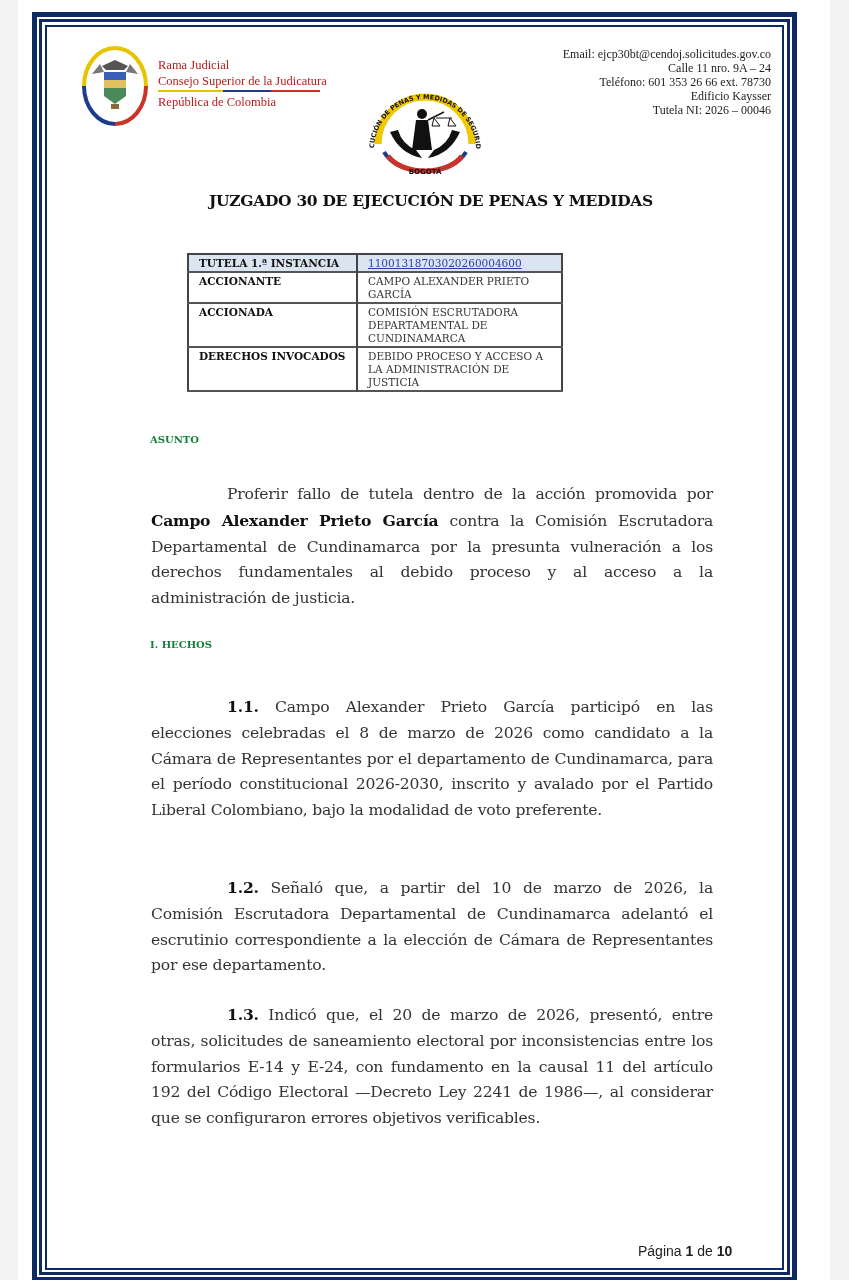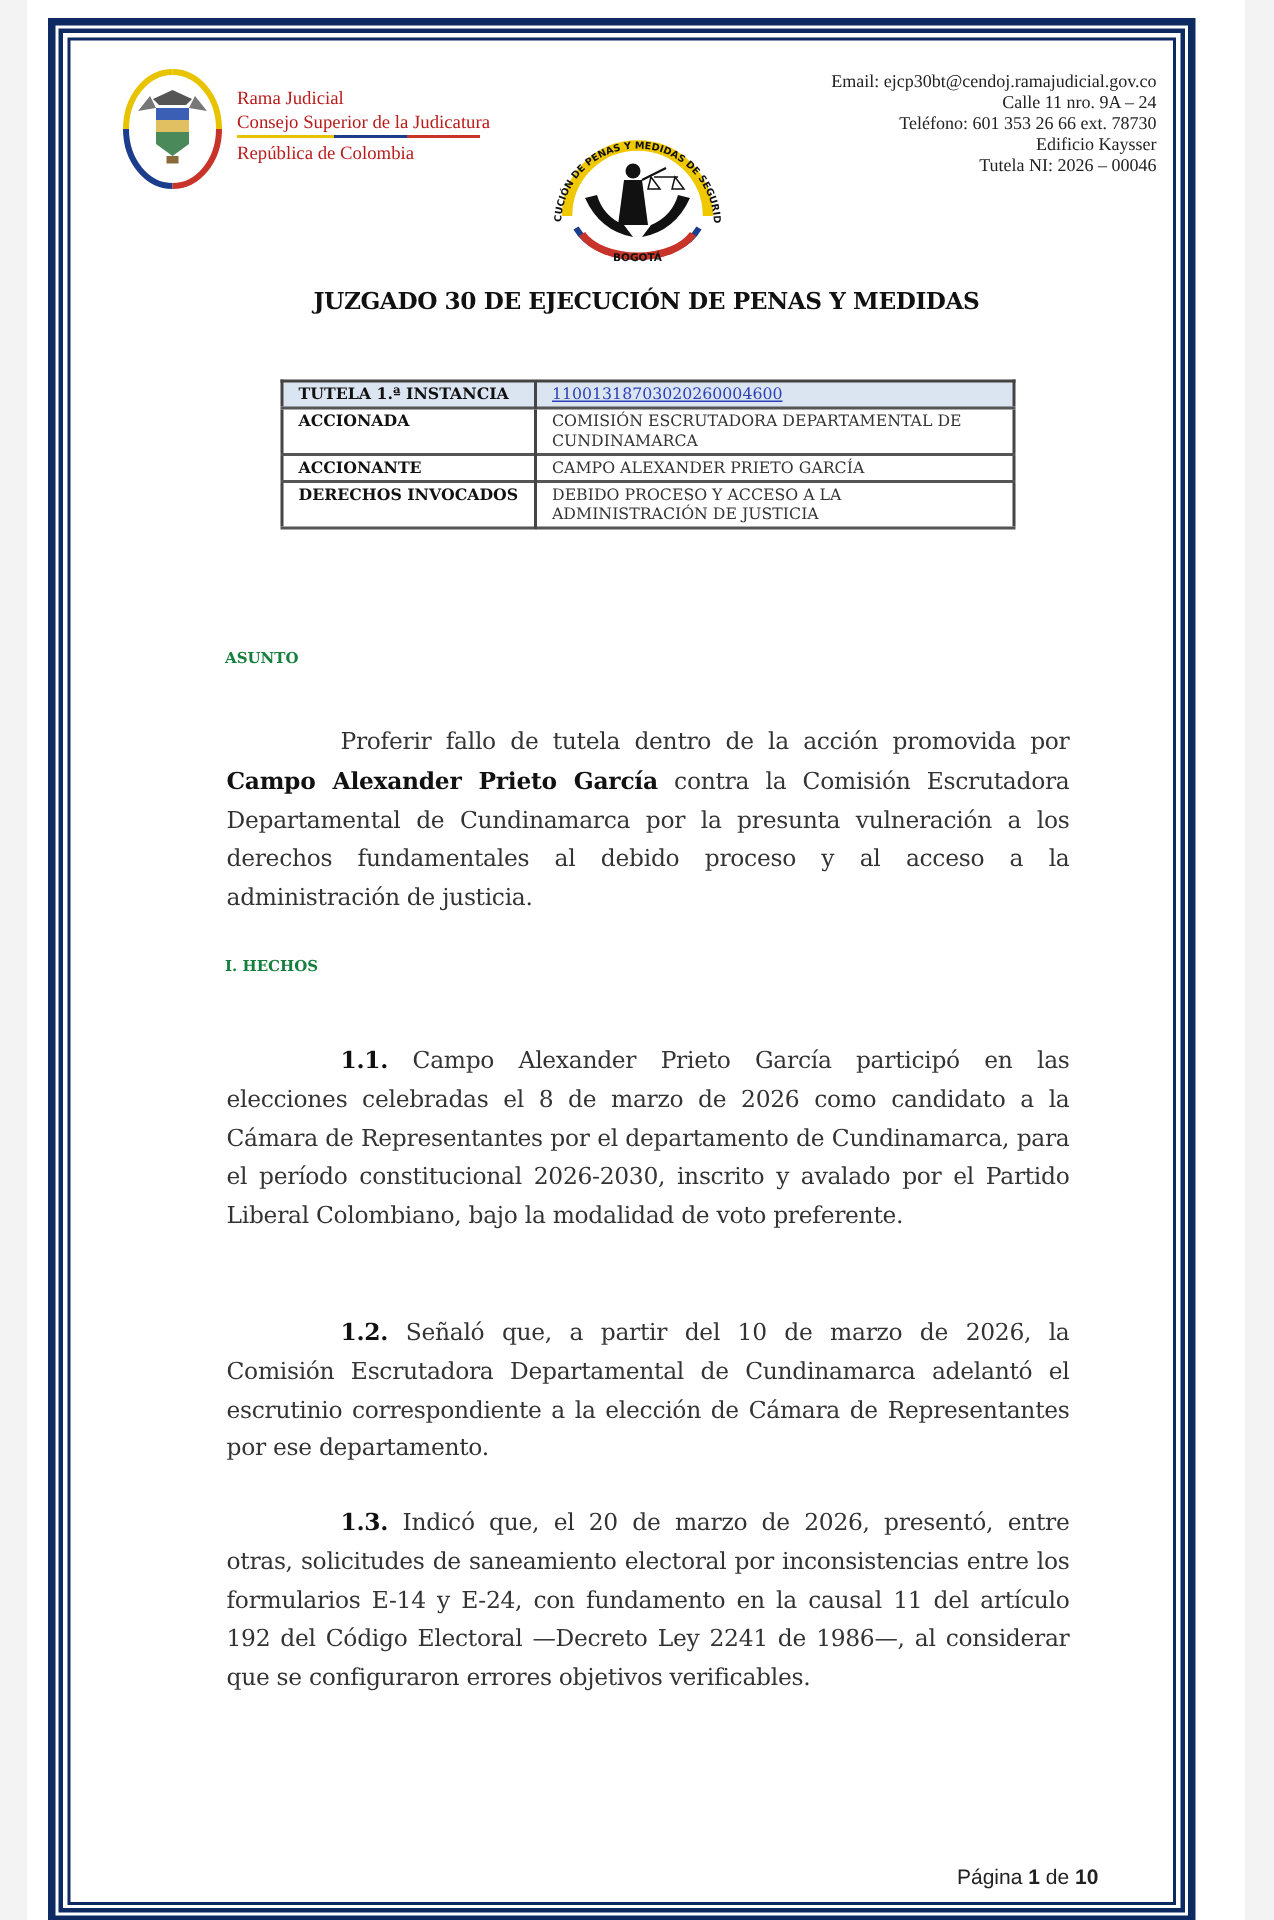"Email:" div { text: ejcp30bt@cendoj.ramajudicial.gov.co -> ejcp30bt@cendoj.solicitudes.gov.co }
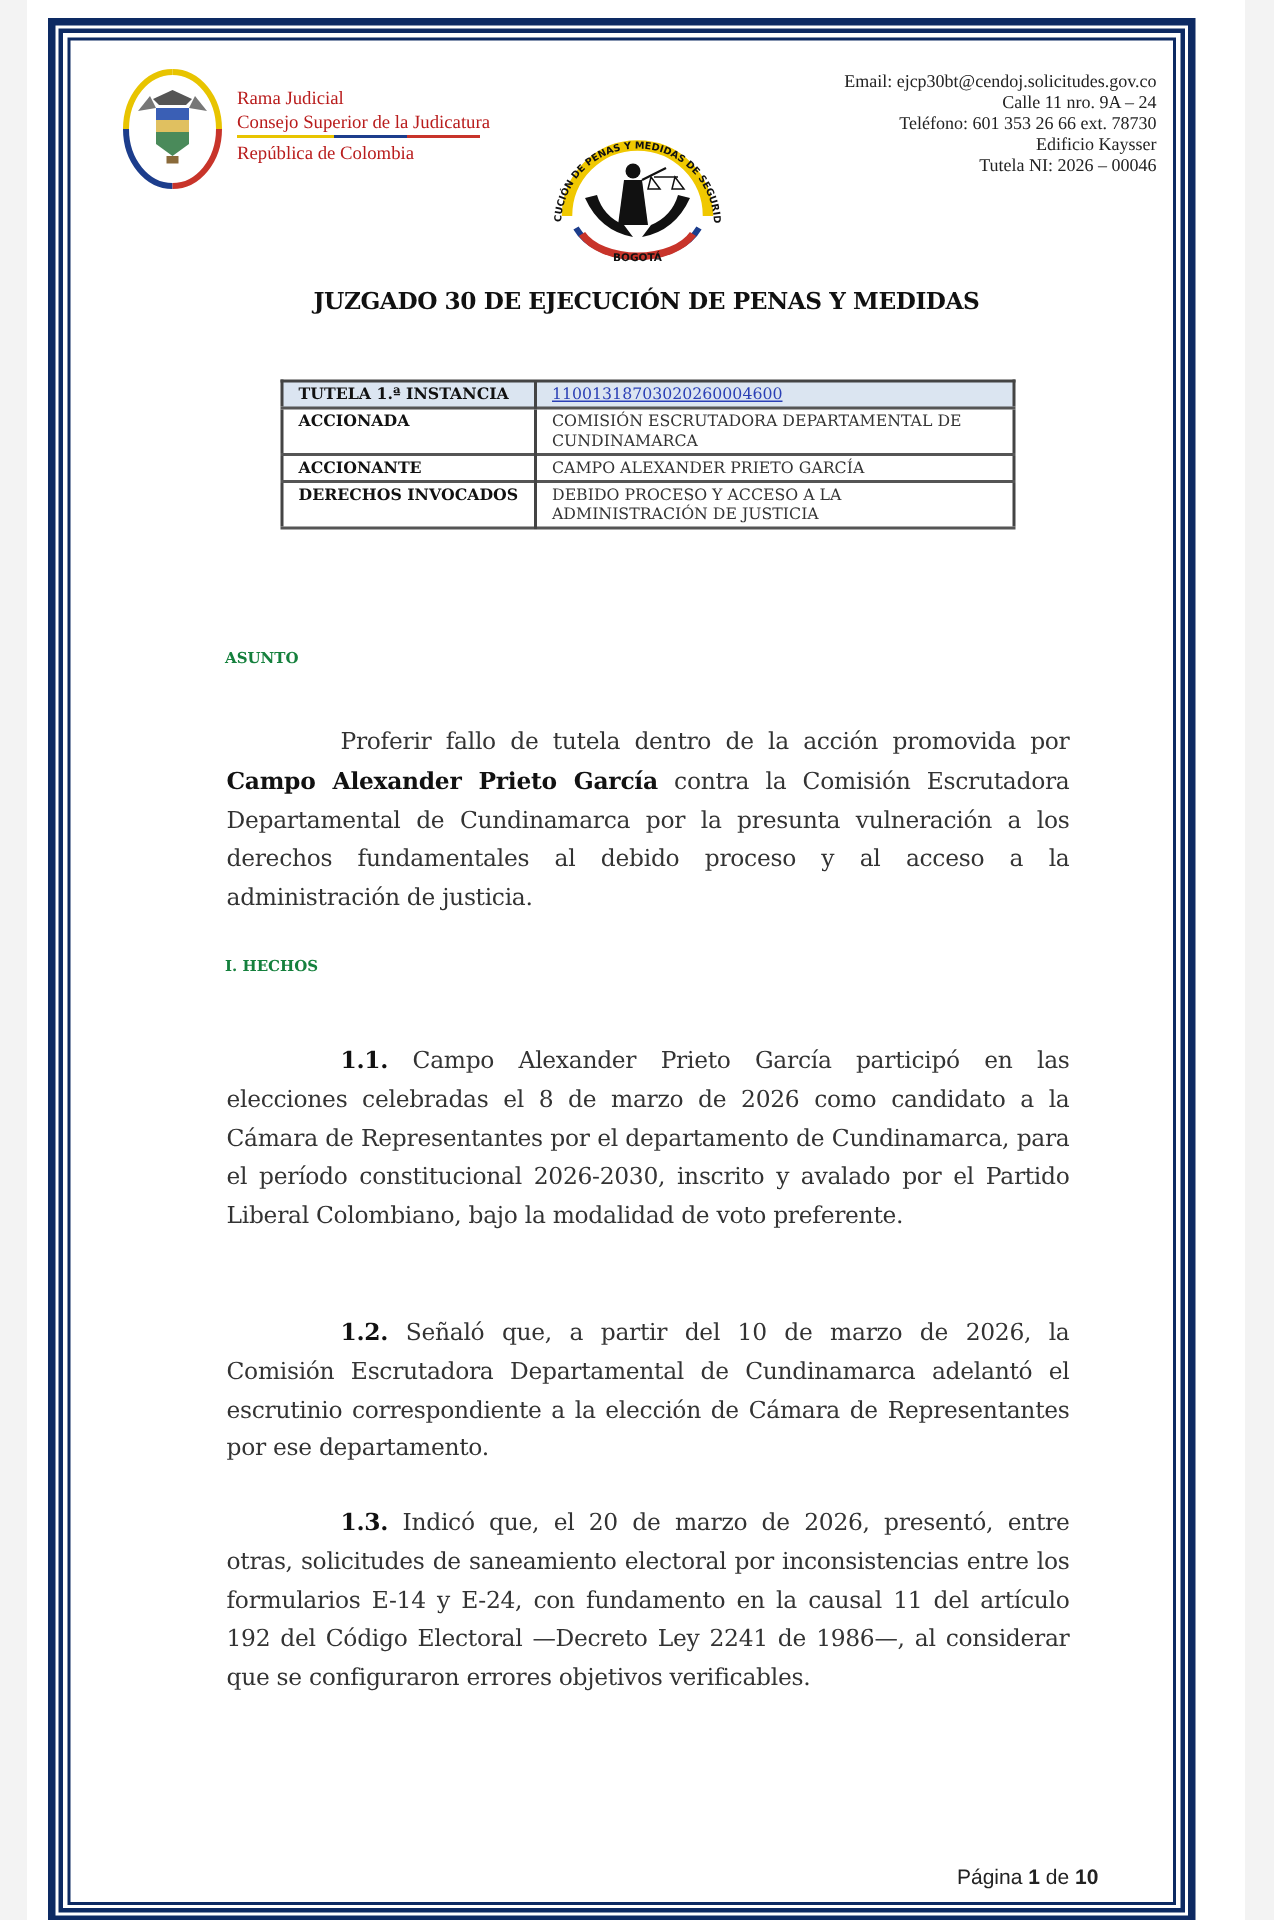"TUTELA 1.ª INSTANCIA" .info-table { width: 490px -> 376px }
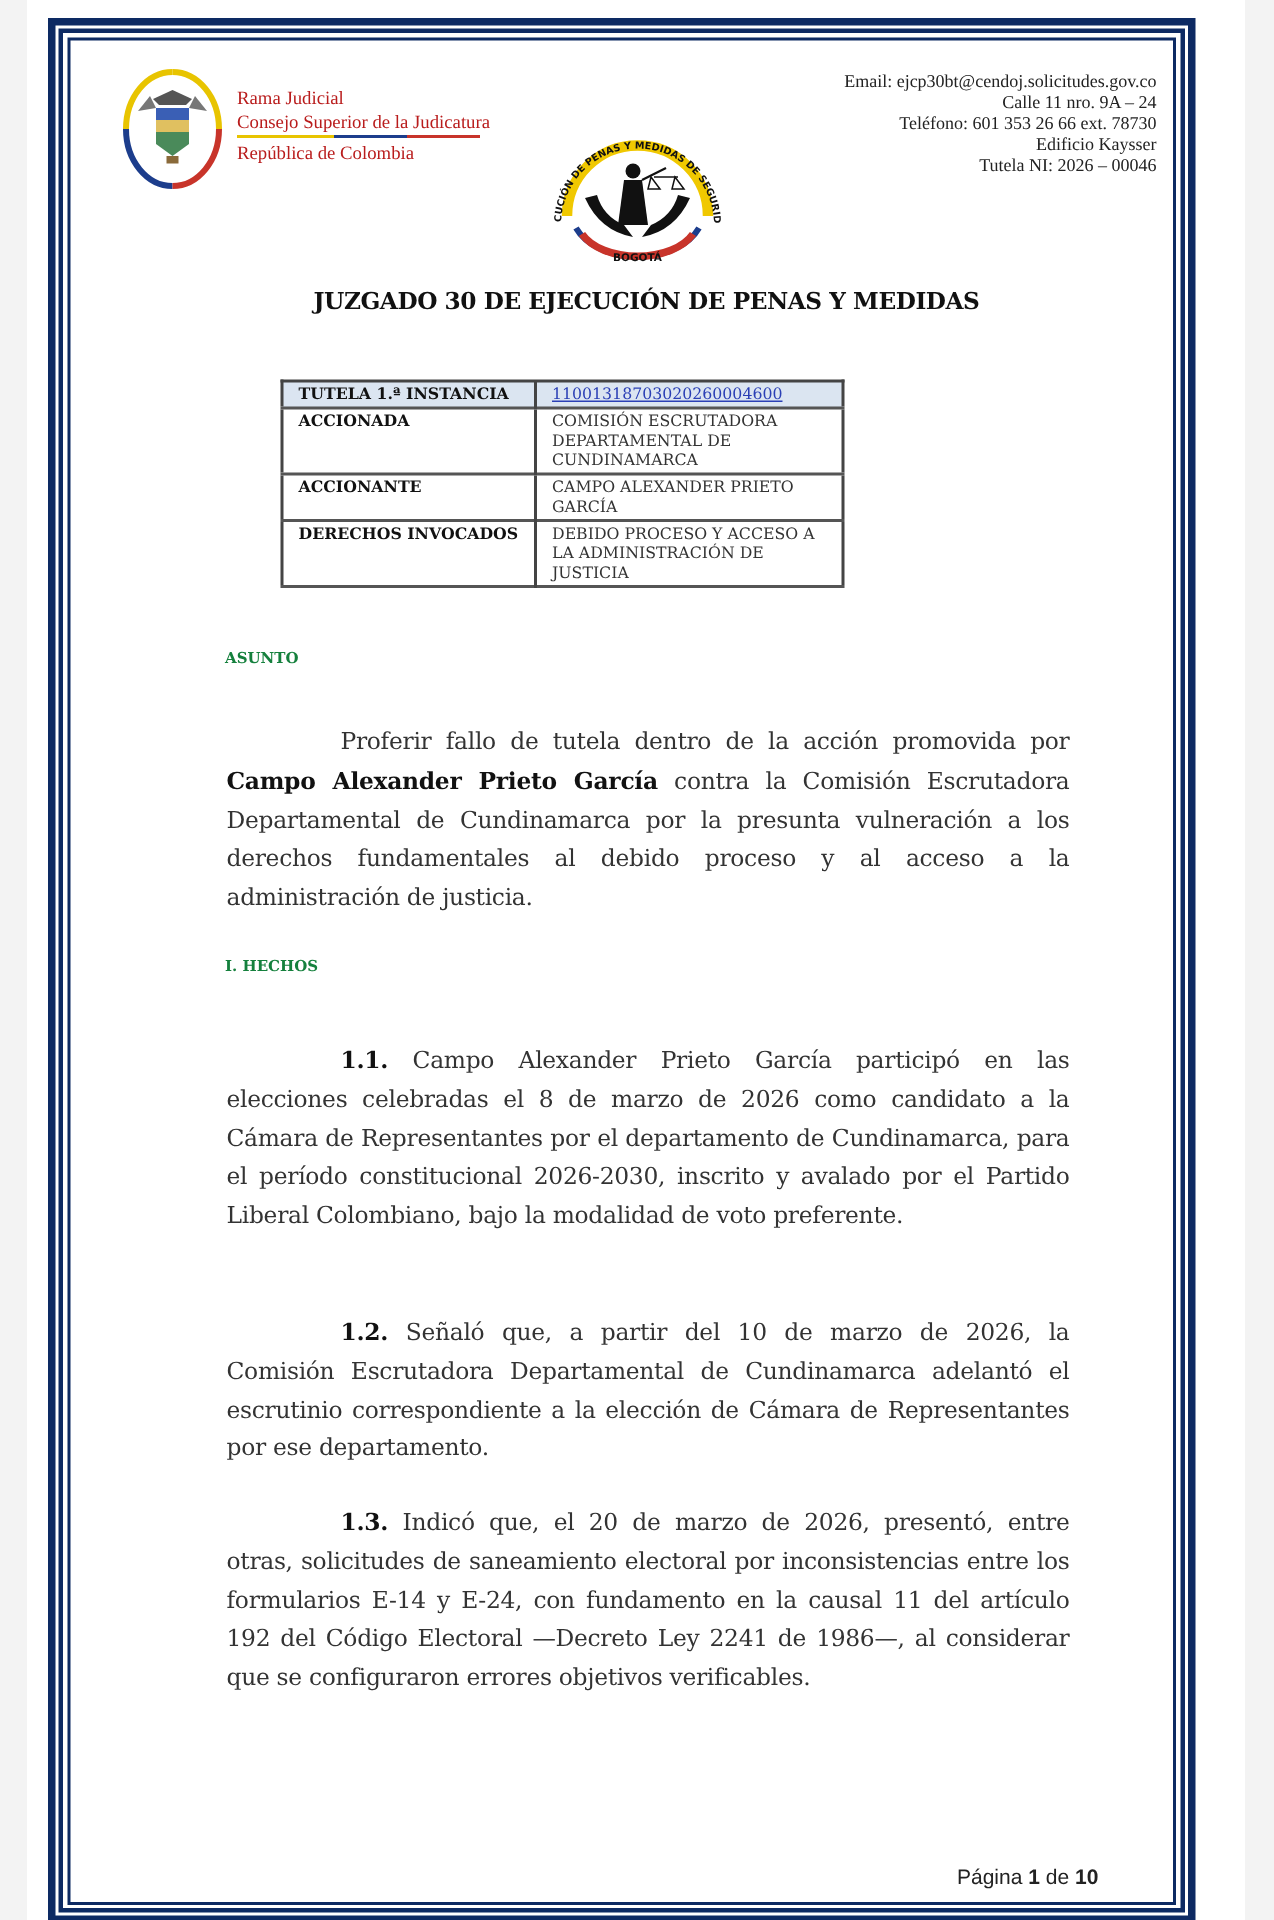"ACCIONADA" tr { order: before "ACCIONANTE" -> after "ACCIONANTE" }
